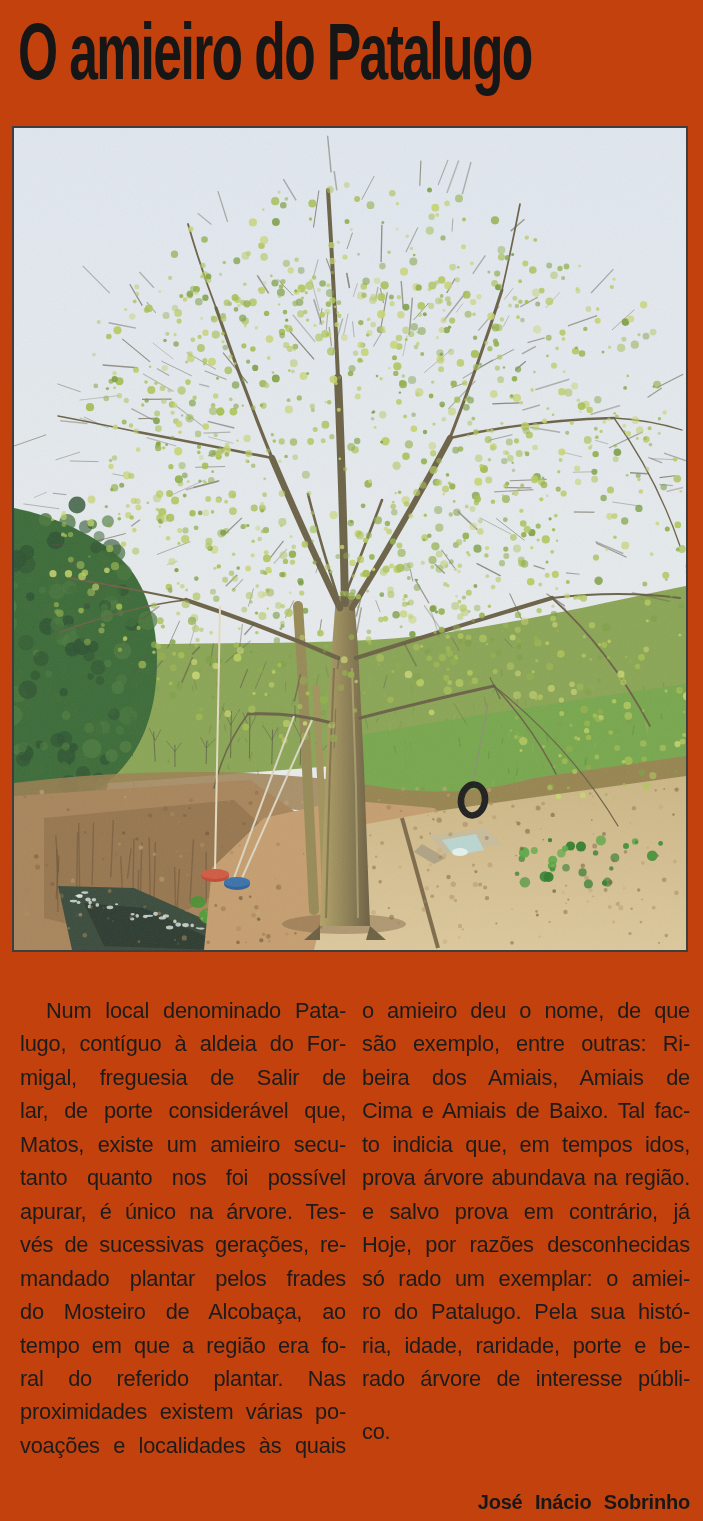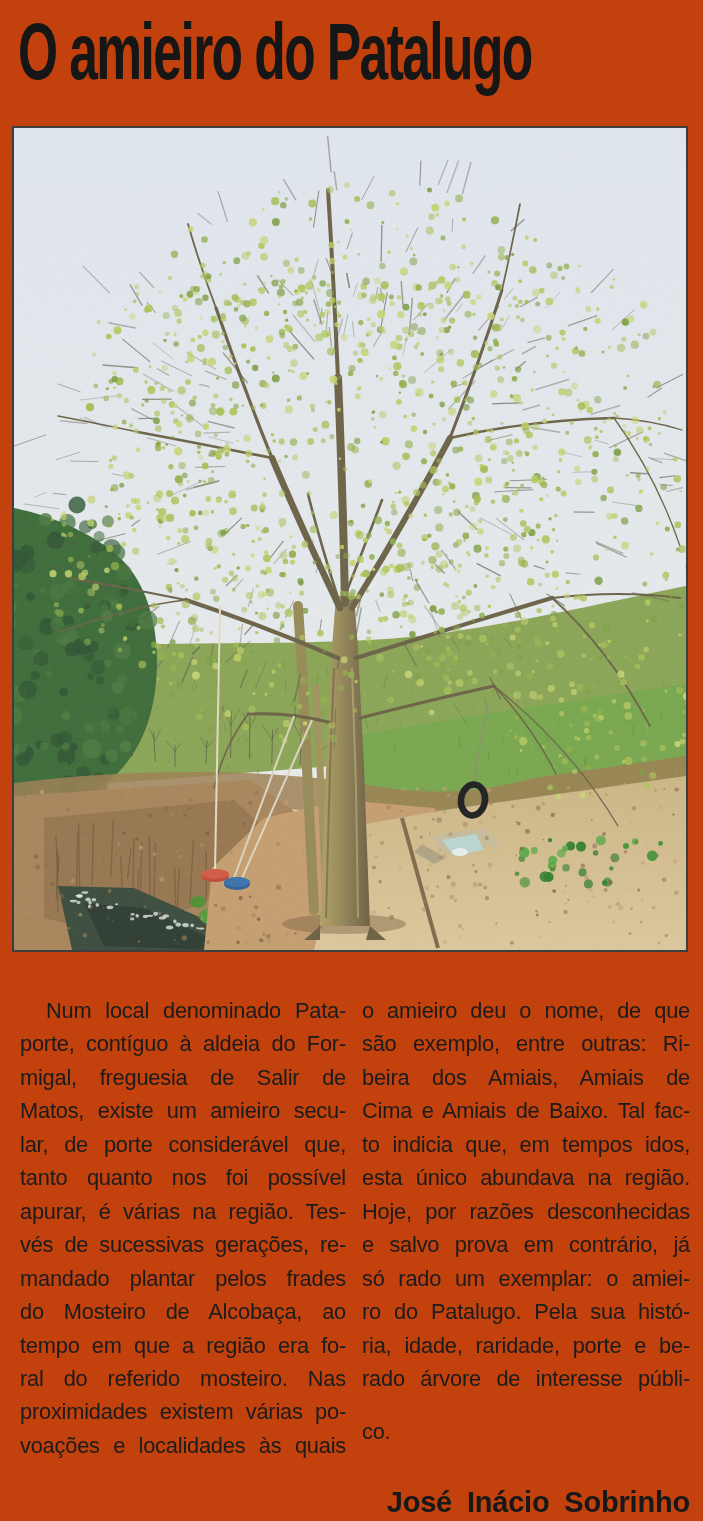"porte, contíguo à aldeia do" div.line { text: porte -> lugo }
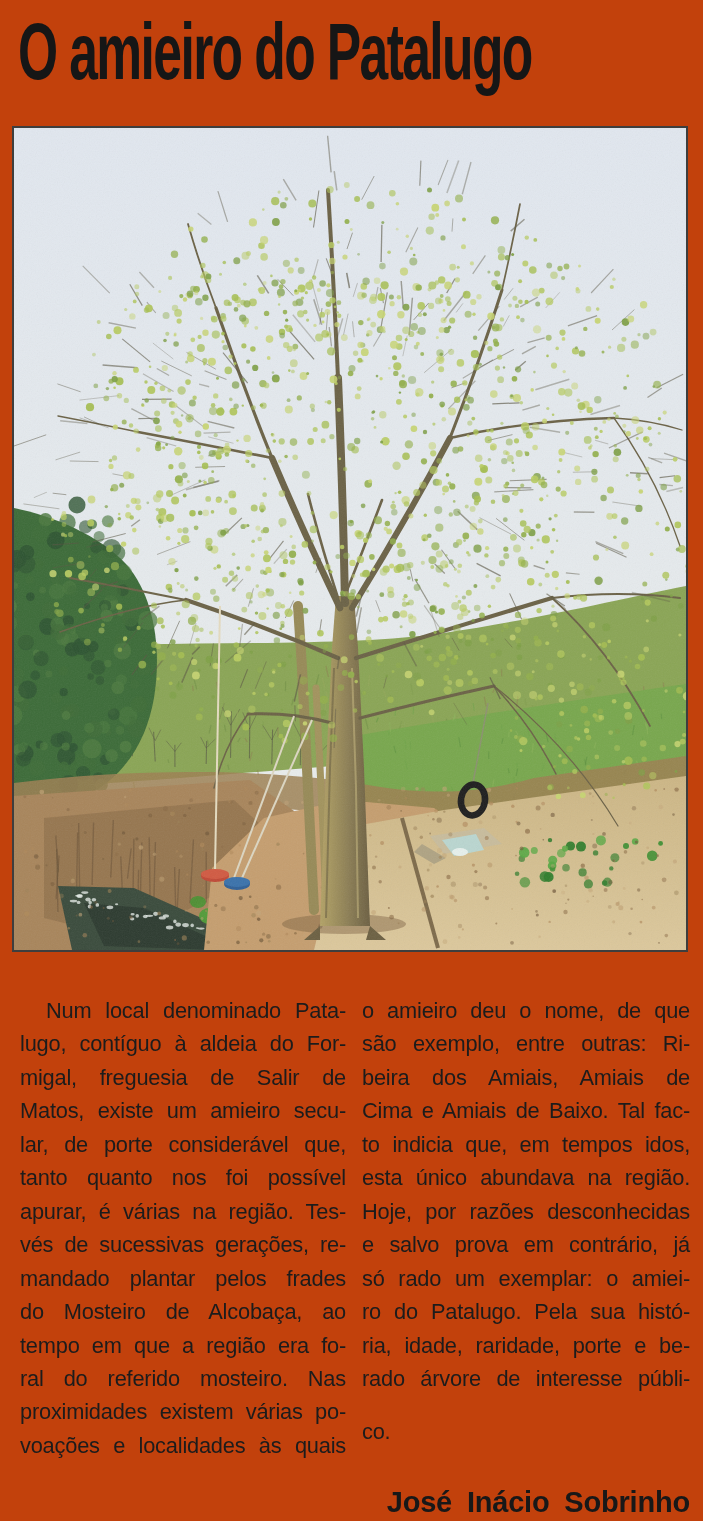"Matos, existe um amieiro secu-" div.line { order: before "lar, de porte considerável que," -> after "lar, de porte considerável que," }
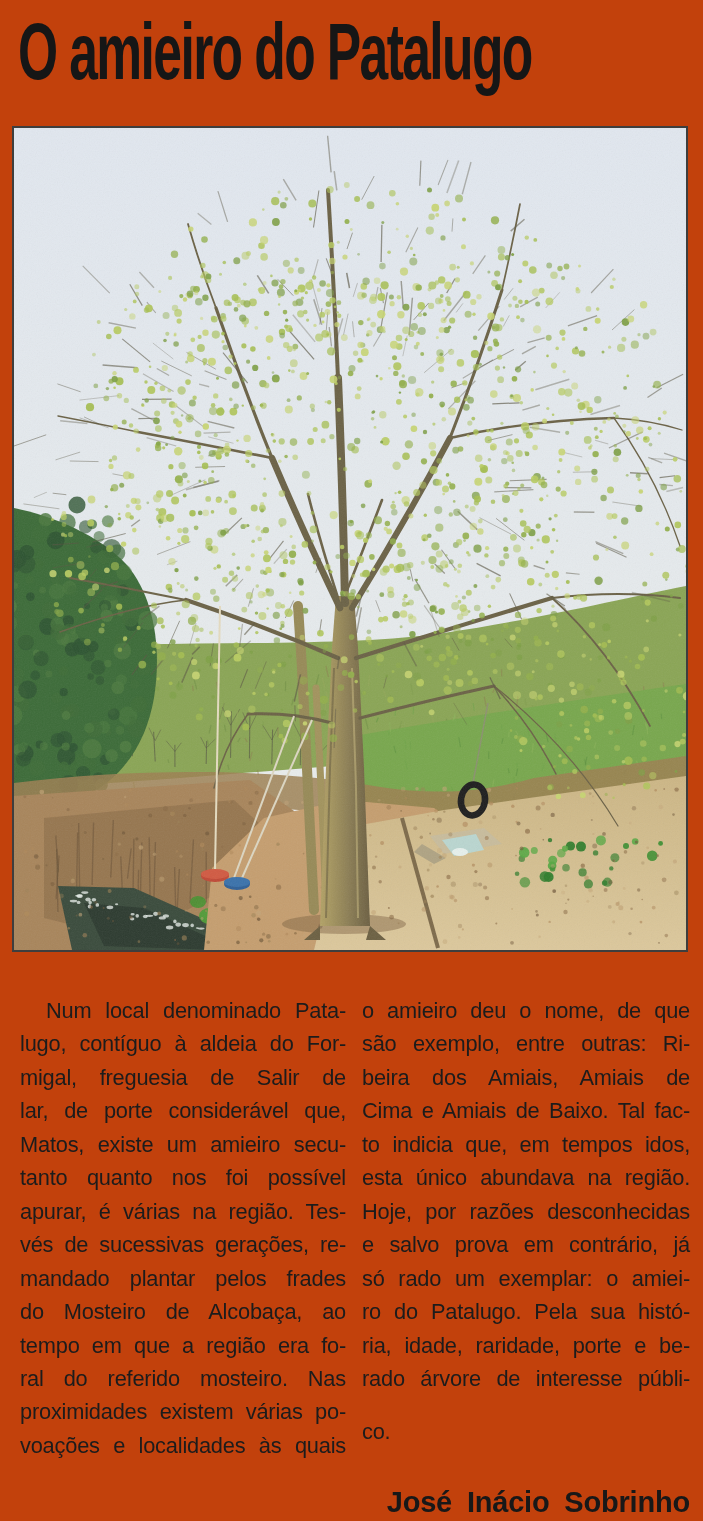"esta único abundava na região." div.line { text: esta único -> prova árvore }
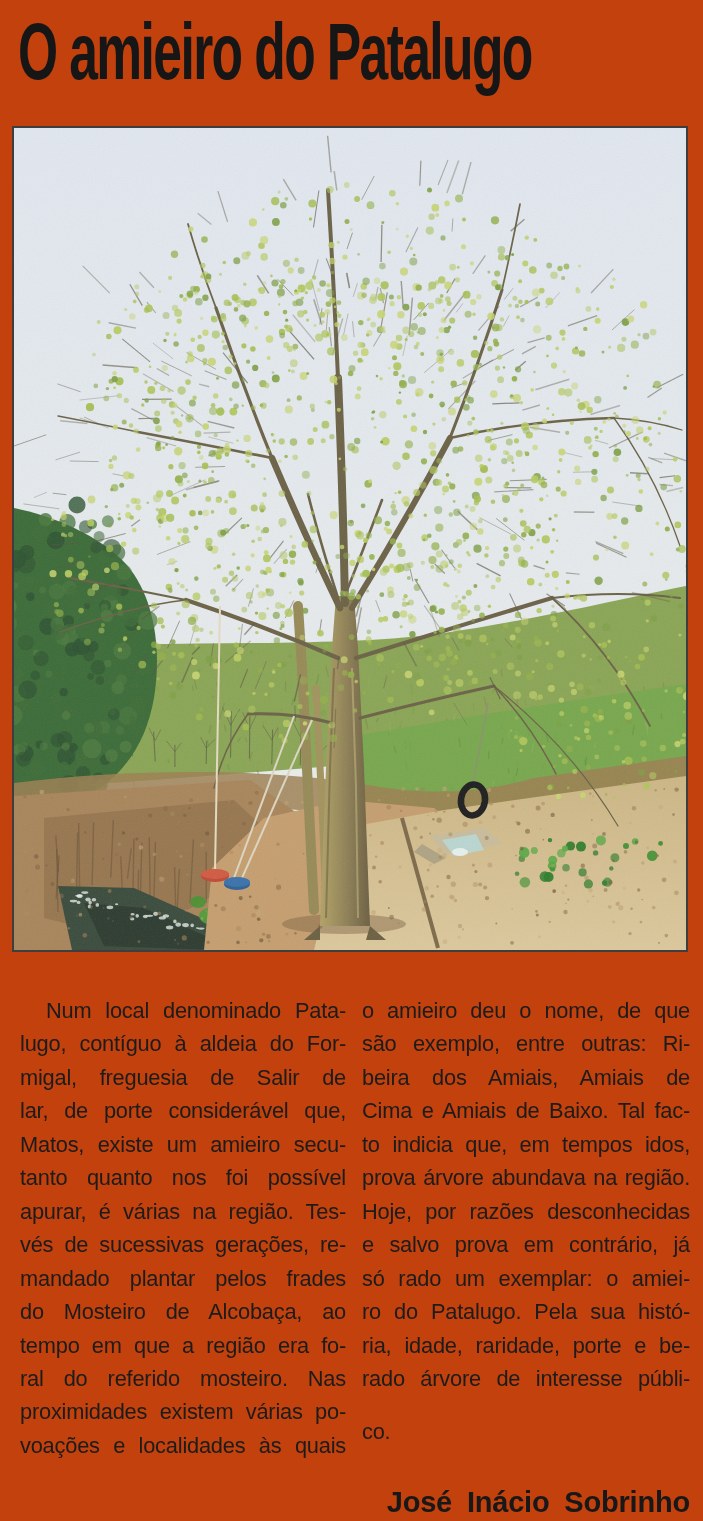"apurar, é várias na região." div.line { text: várias na região -> único na árvore }
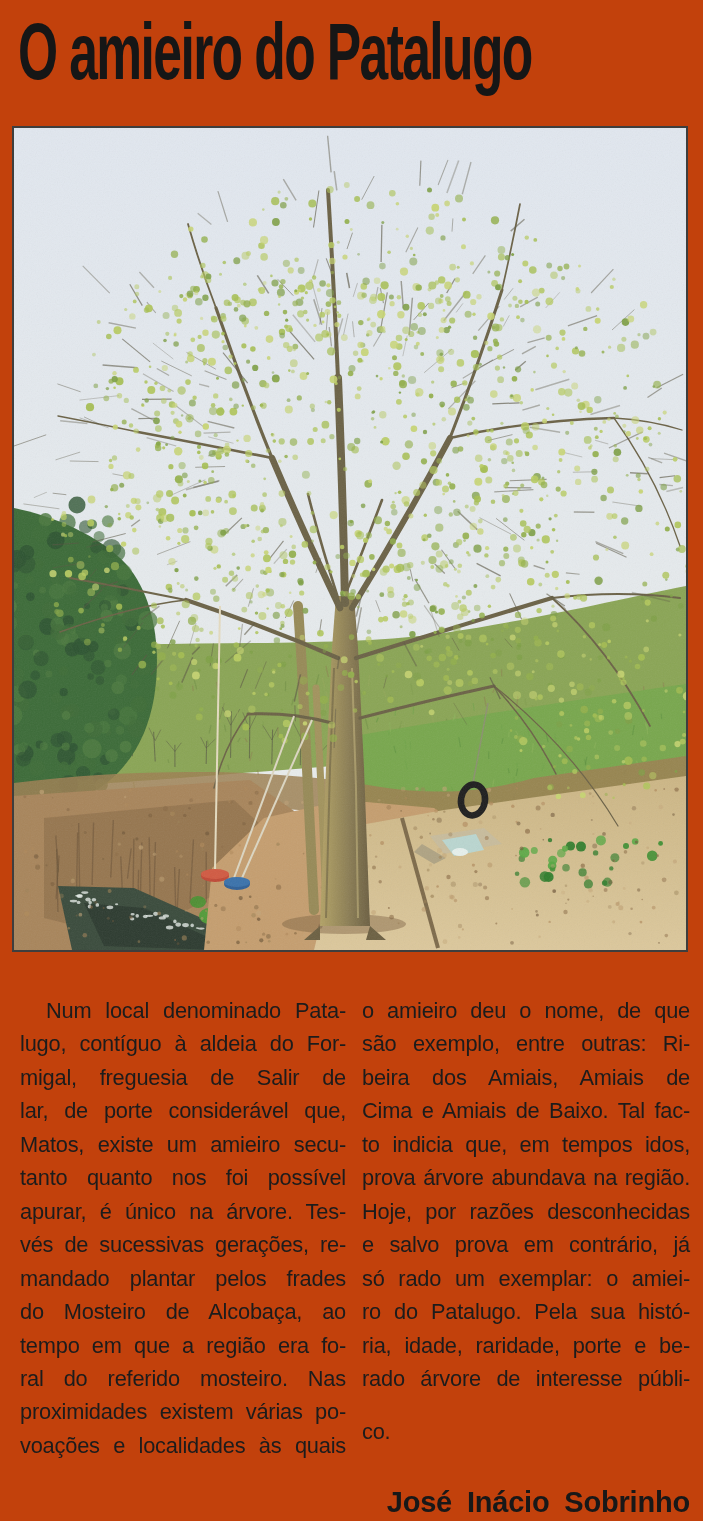"Hoje, por razões desconhecidas" div.line { order: before "e salvo prova em contrário," -> after "e salvo prova em contrário," }
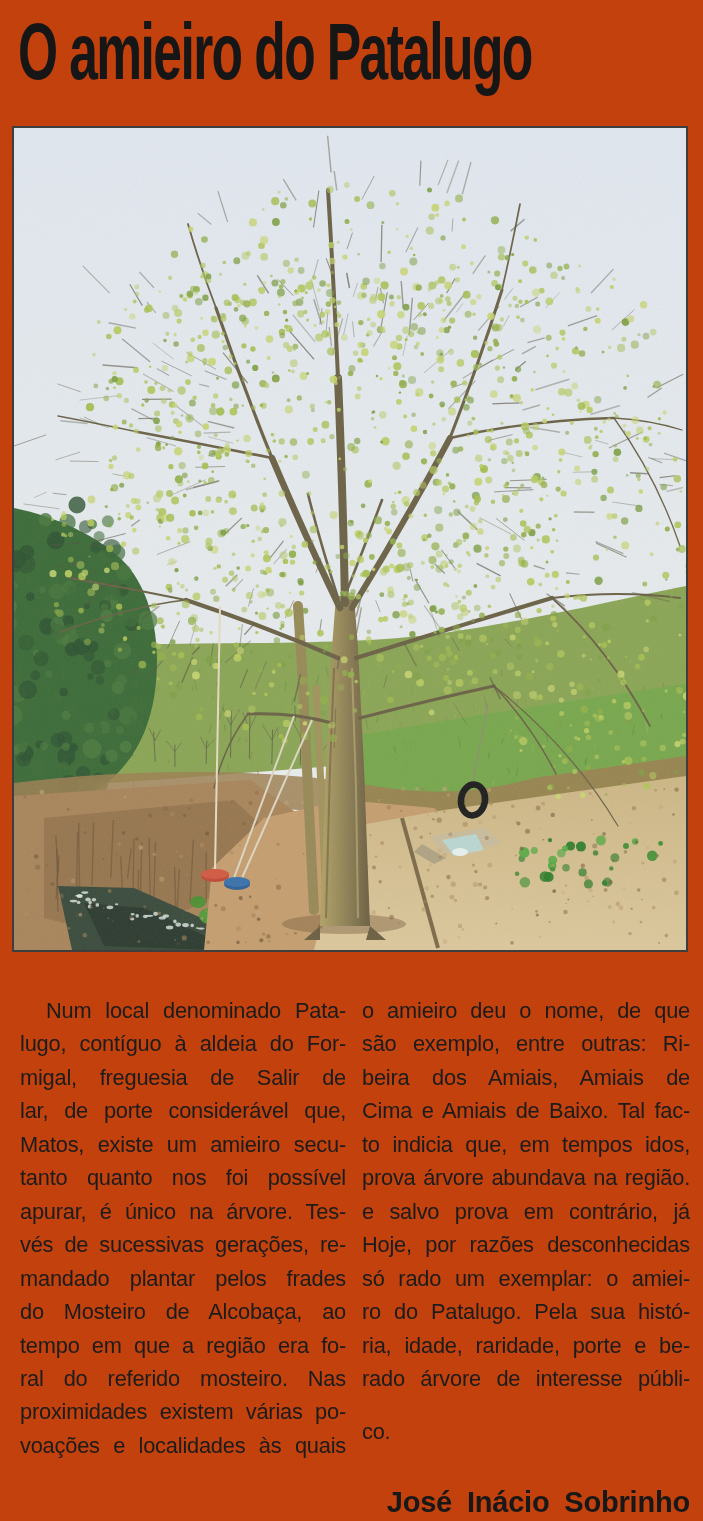"ral do referido mosteiro. Nas" div.line { text: mosteiro -> plantar }
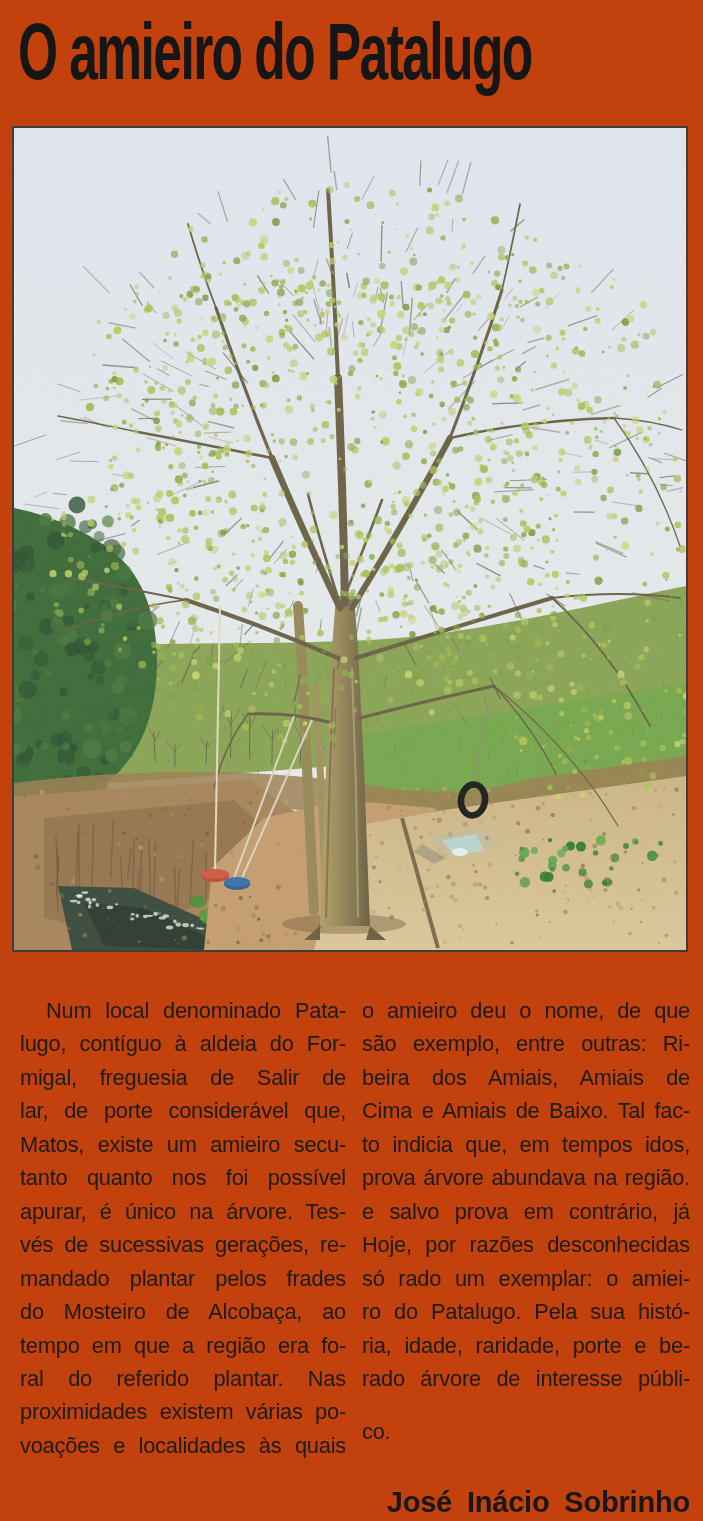"José Inácio Sobrinho" .author { font-size: 29px -> 20px }
